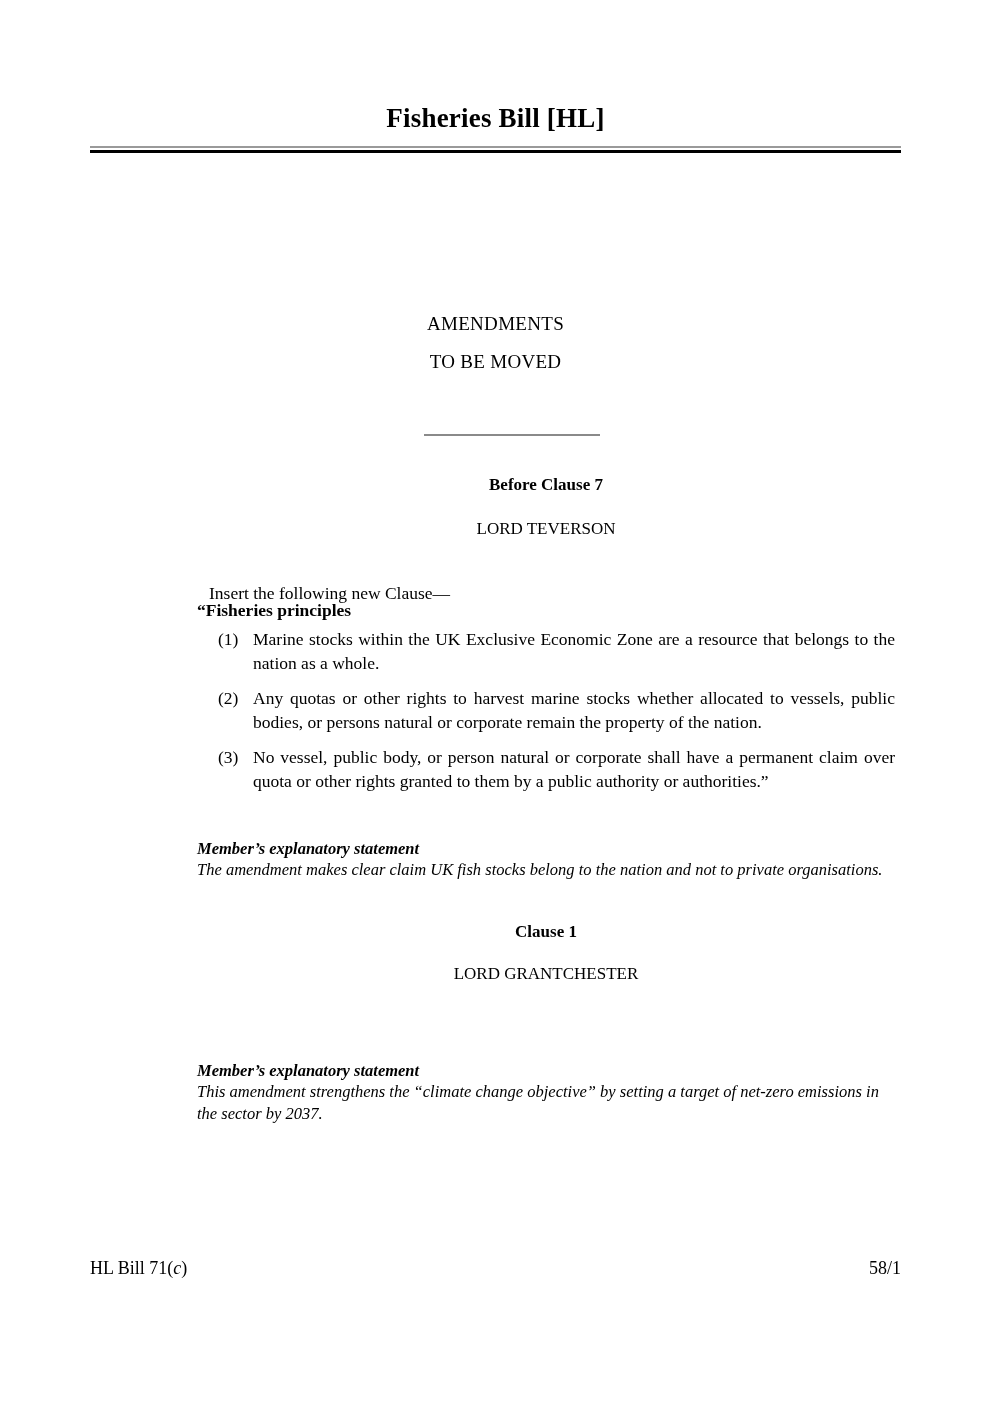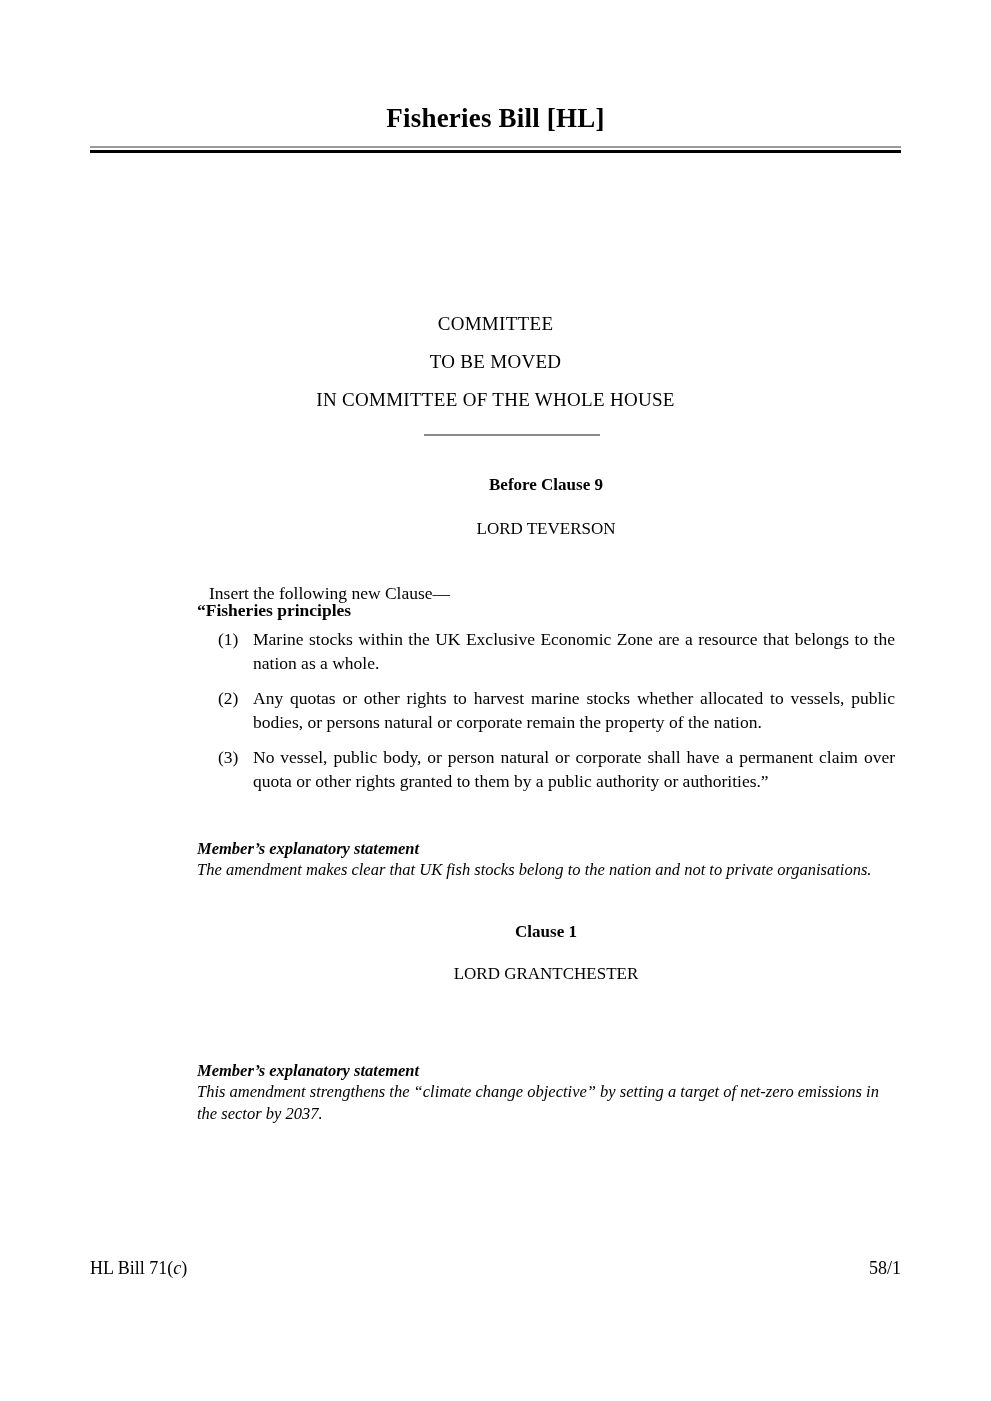"COMMITTEE" div.line { text: COMMITTEE -> AMENDMENTS }
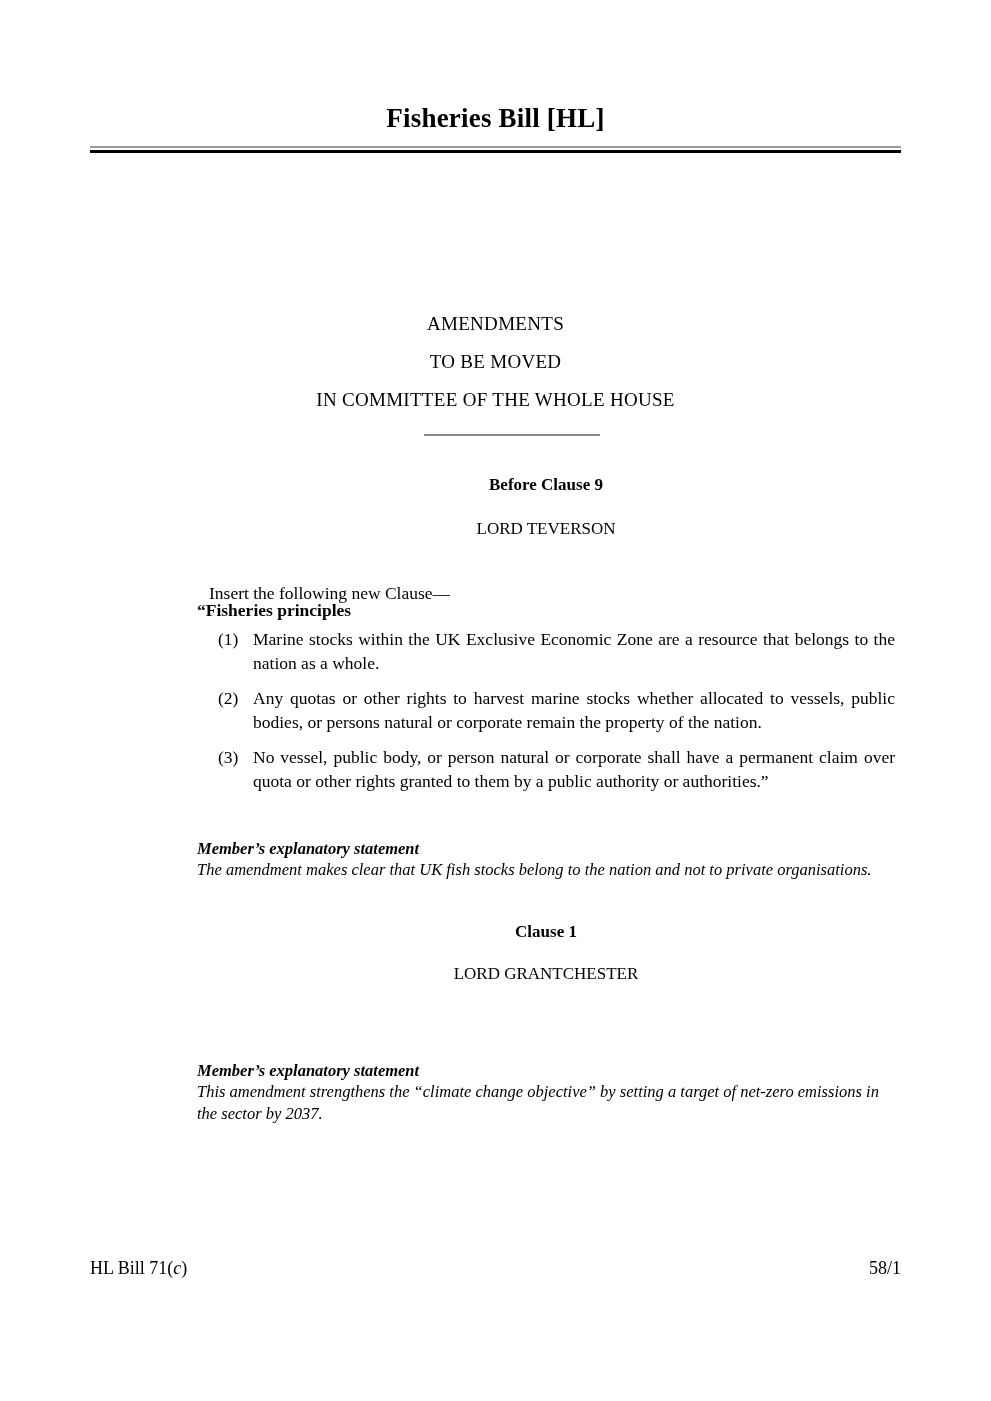"IN COMMITTEE OF THE WHOLE" div.line { html: <div>IN COMMITTEE OF THE WHOLE HOUSE</div> -> none }
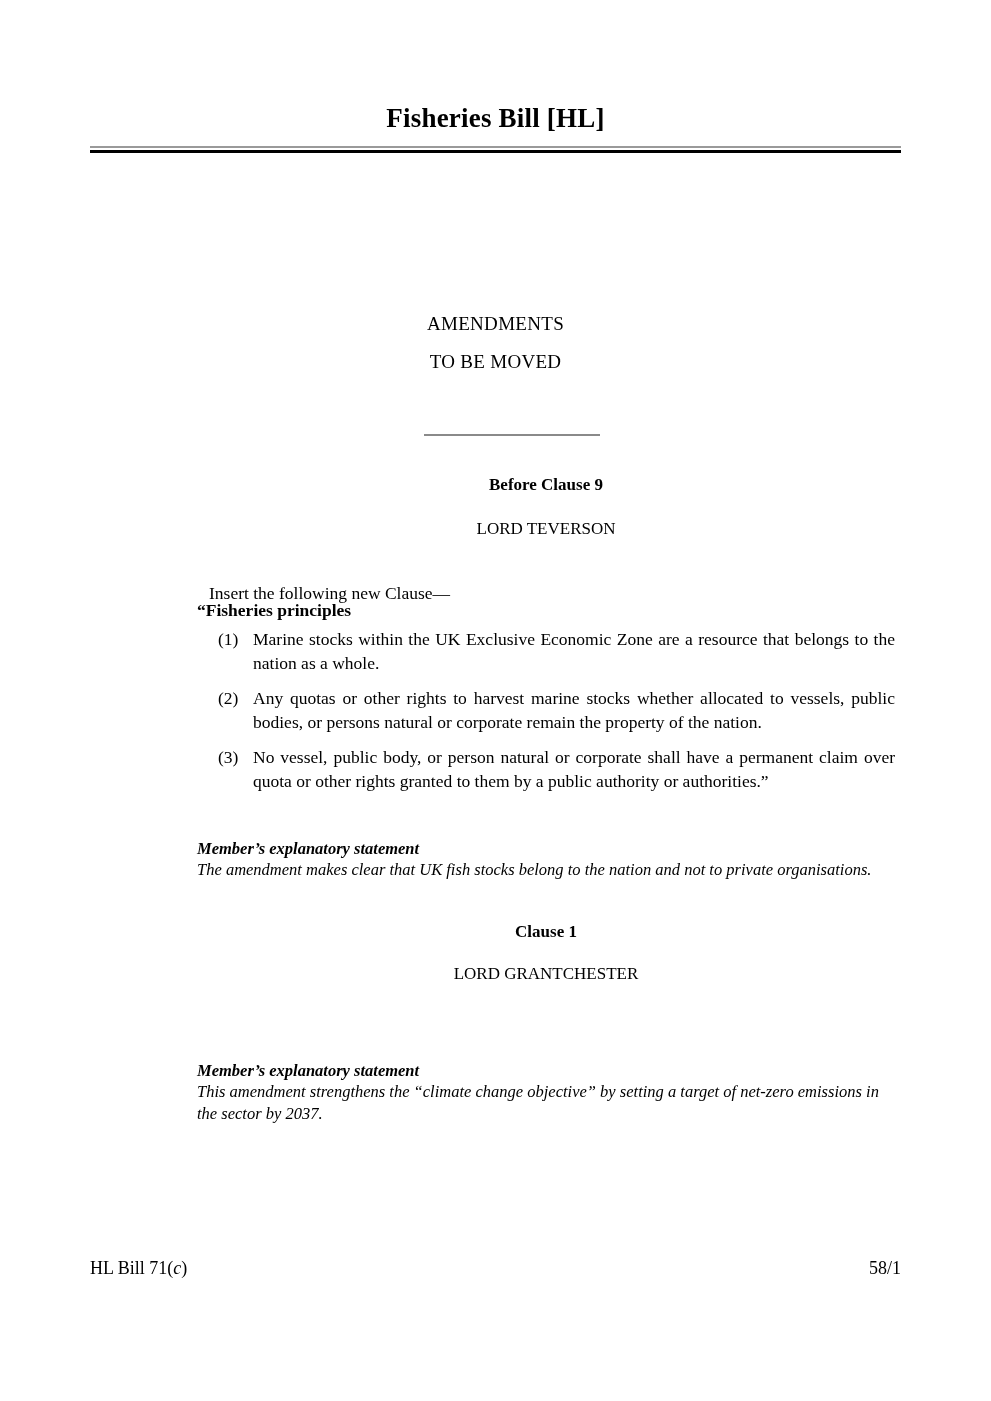"Before Clause 9" div.clause-head { text: 9 -> 7 }
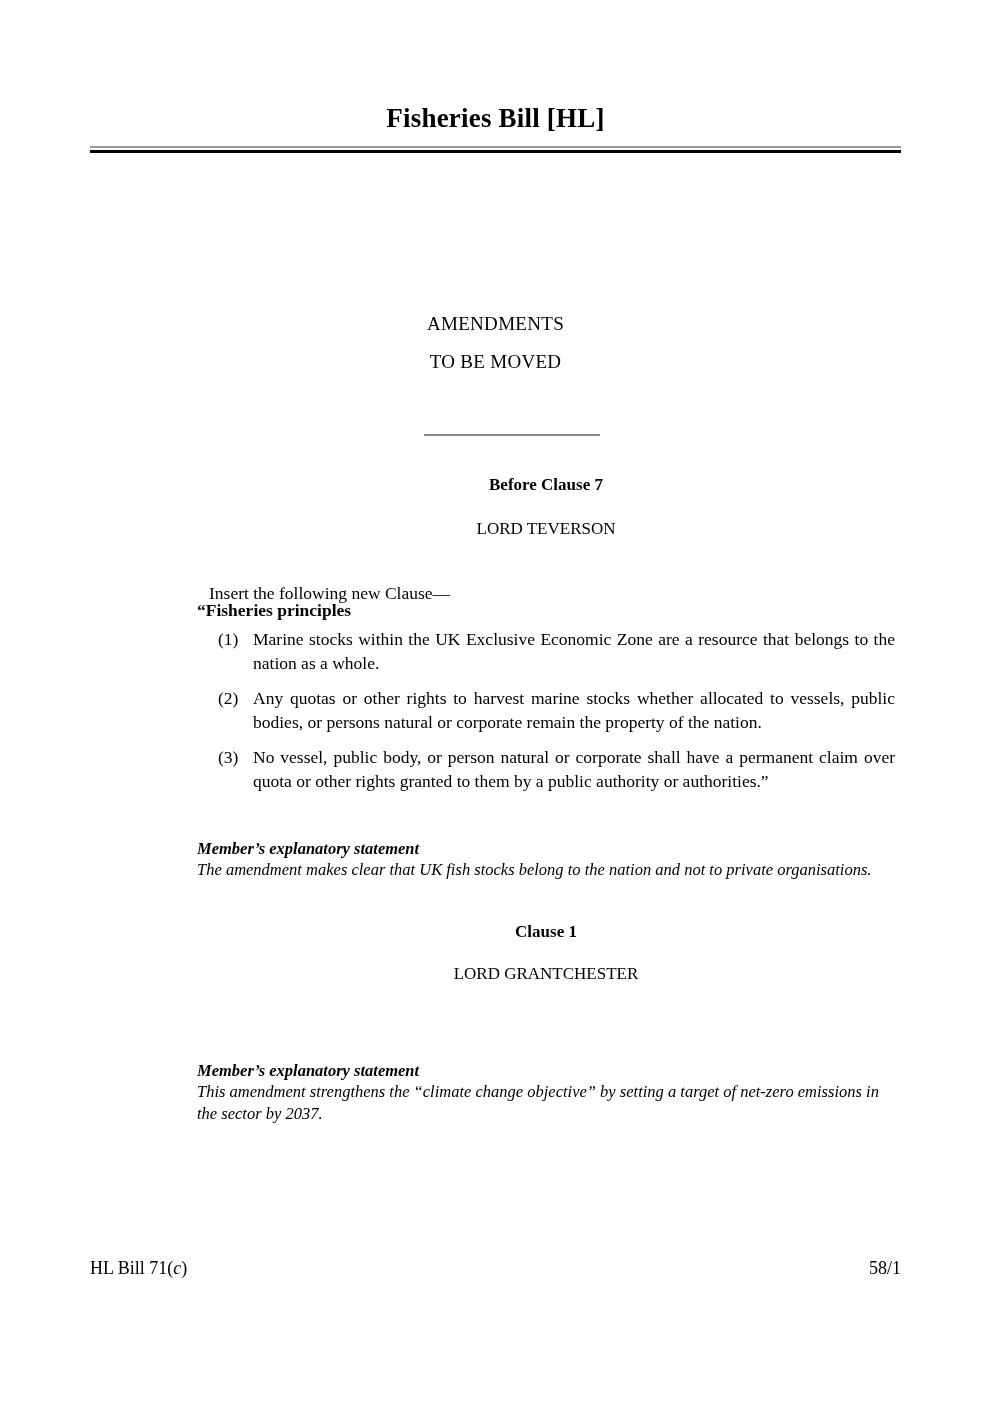"The amendment makes clear that" div.expl-body { text: that -> claim }
